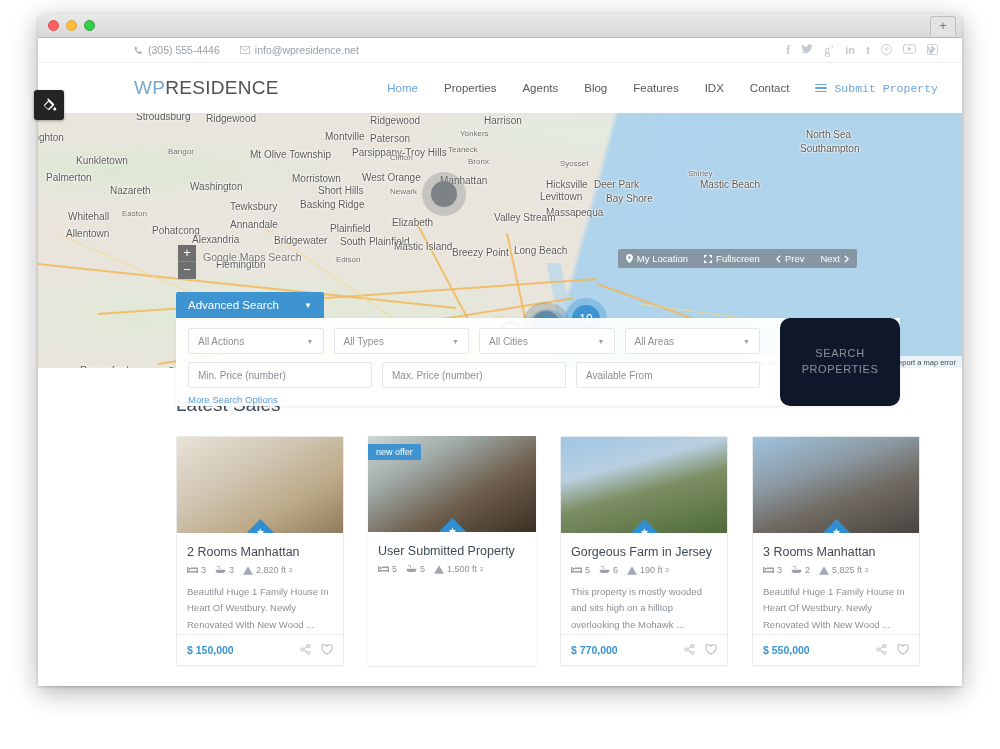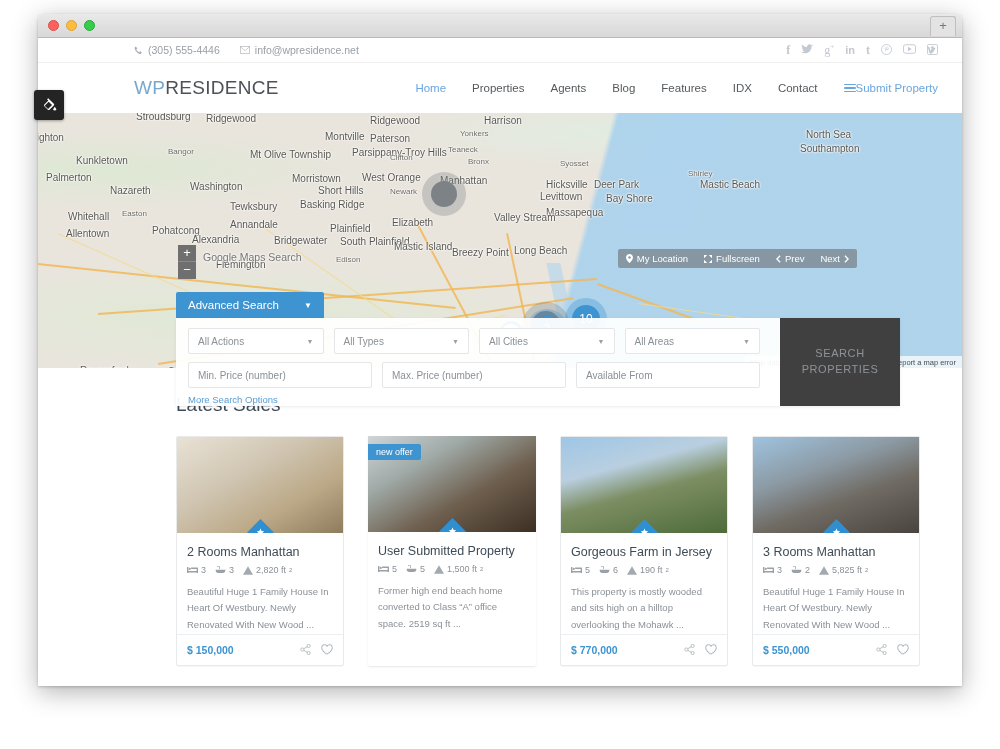"Submit Property" #submit-wrap { font-family: none -> Liberation Mono, monospace; gap: none -> 7px }
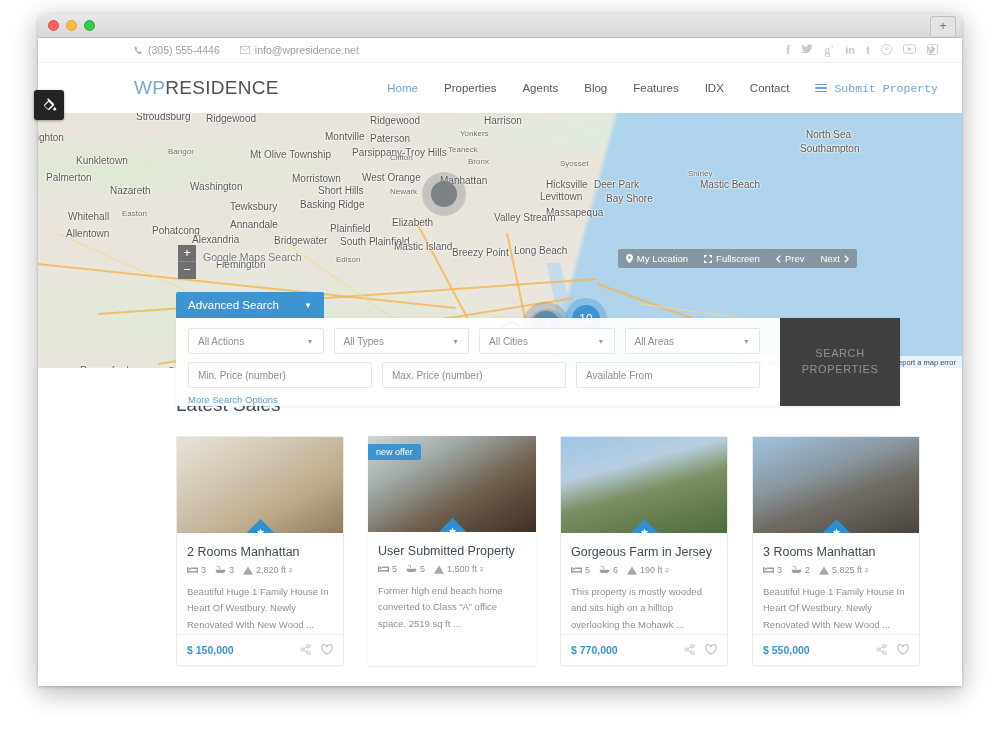"SEARCH" #search-btn { background: #404040 -> #0f172a; border-radius: none -> 10px }
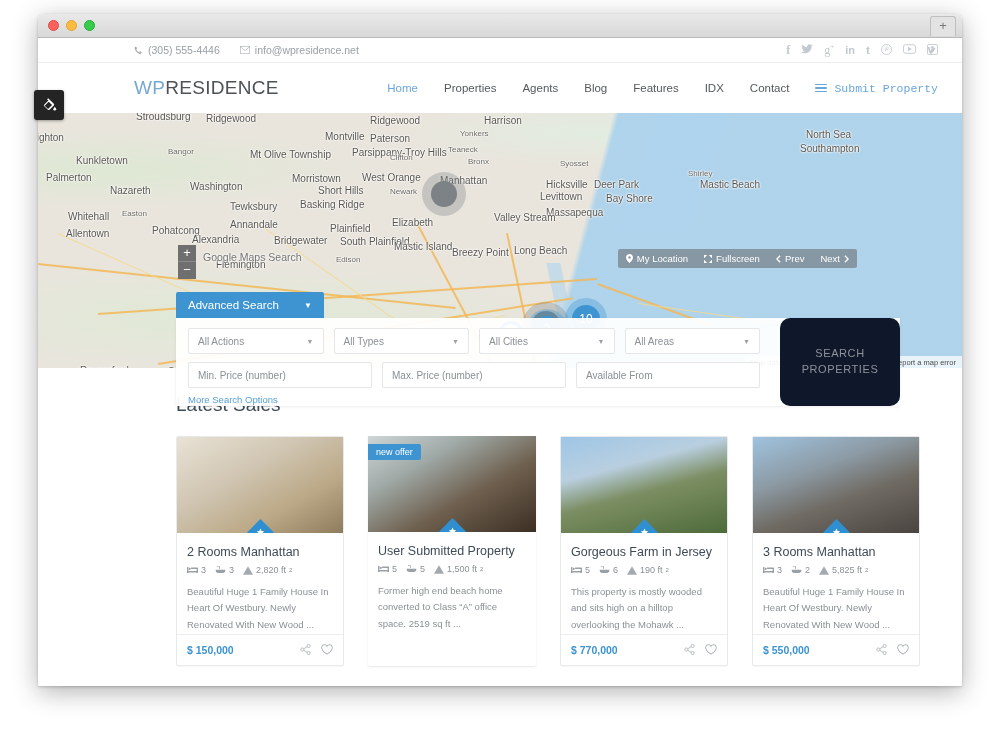"Former high end beach home" div.cdesc { html: <div>Former high end beach home converted to Class “A” office space. 2519 sq ft ...</div> -> none }
